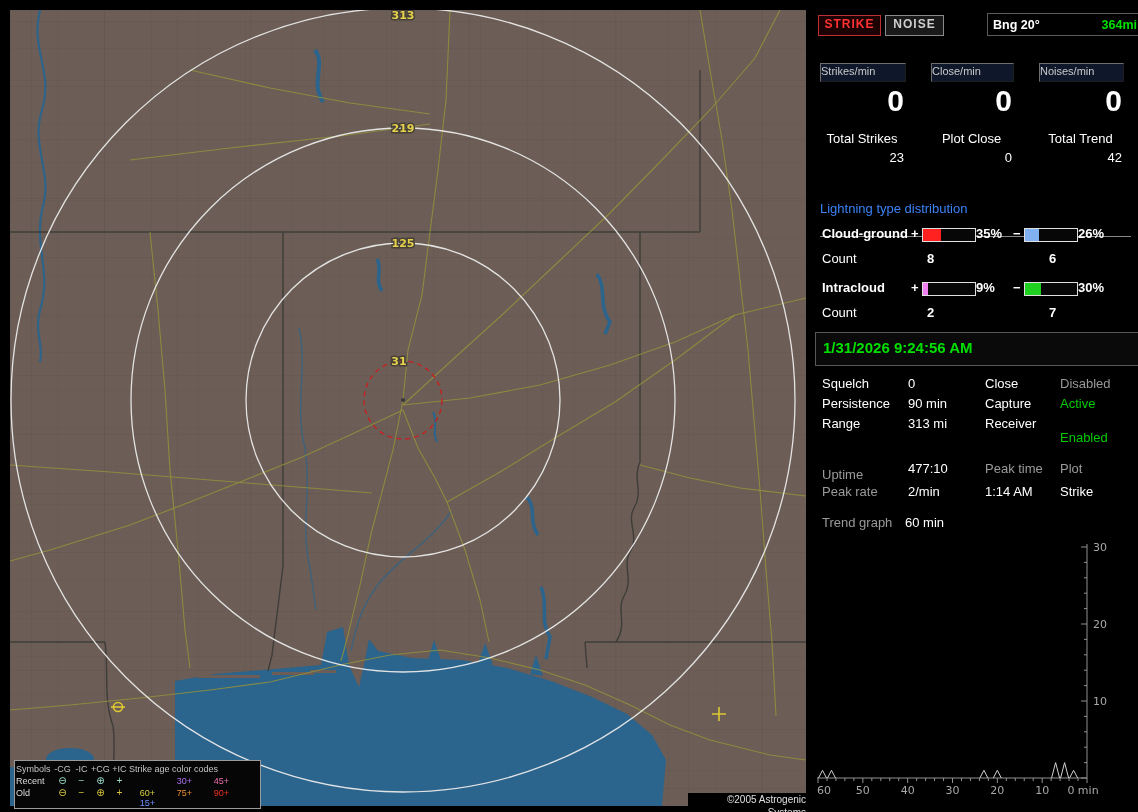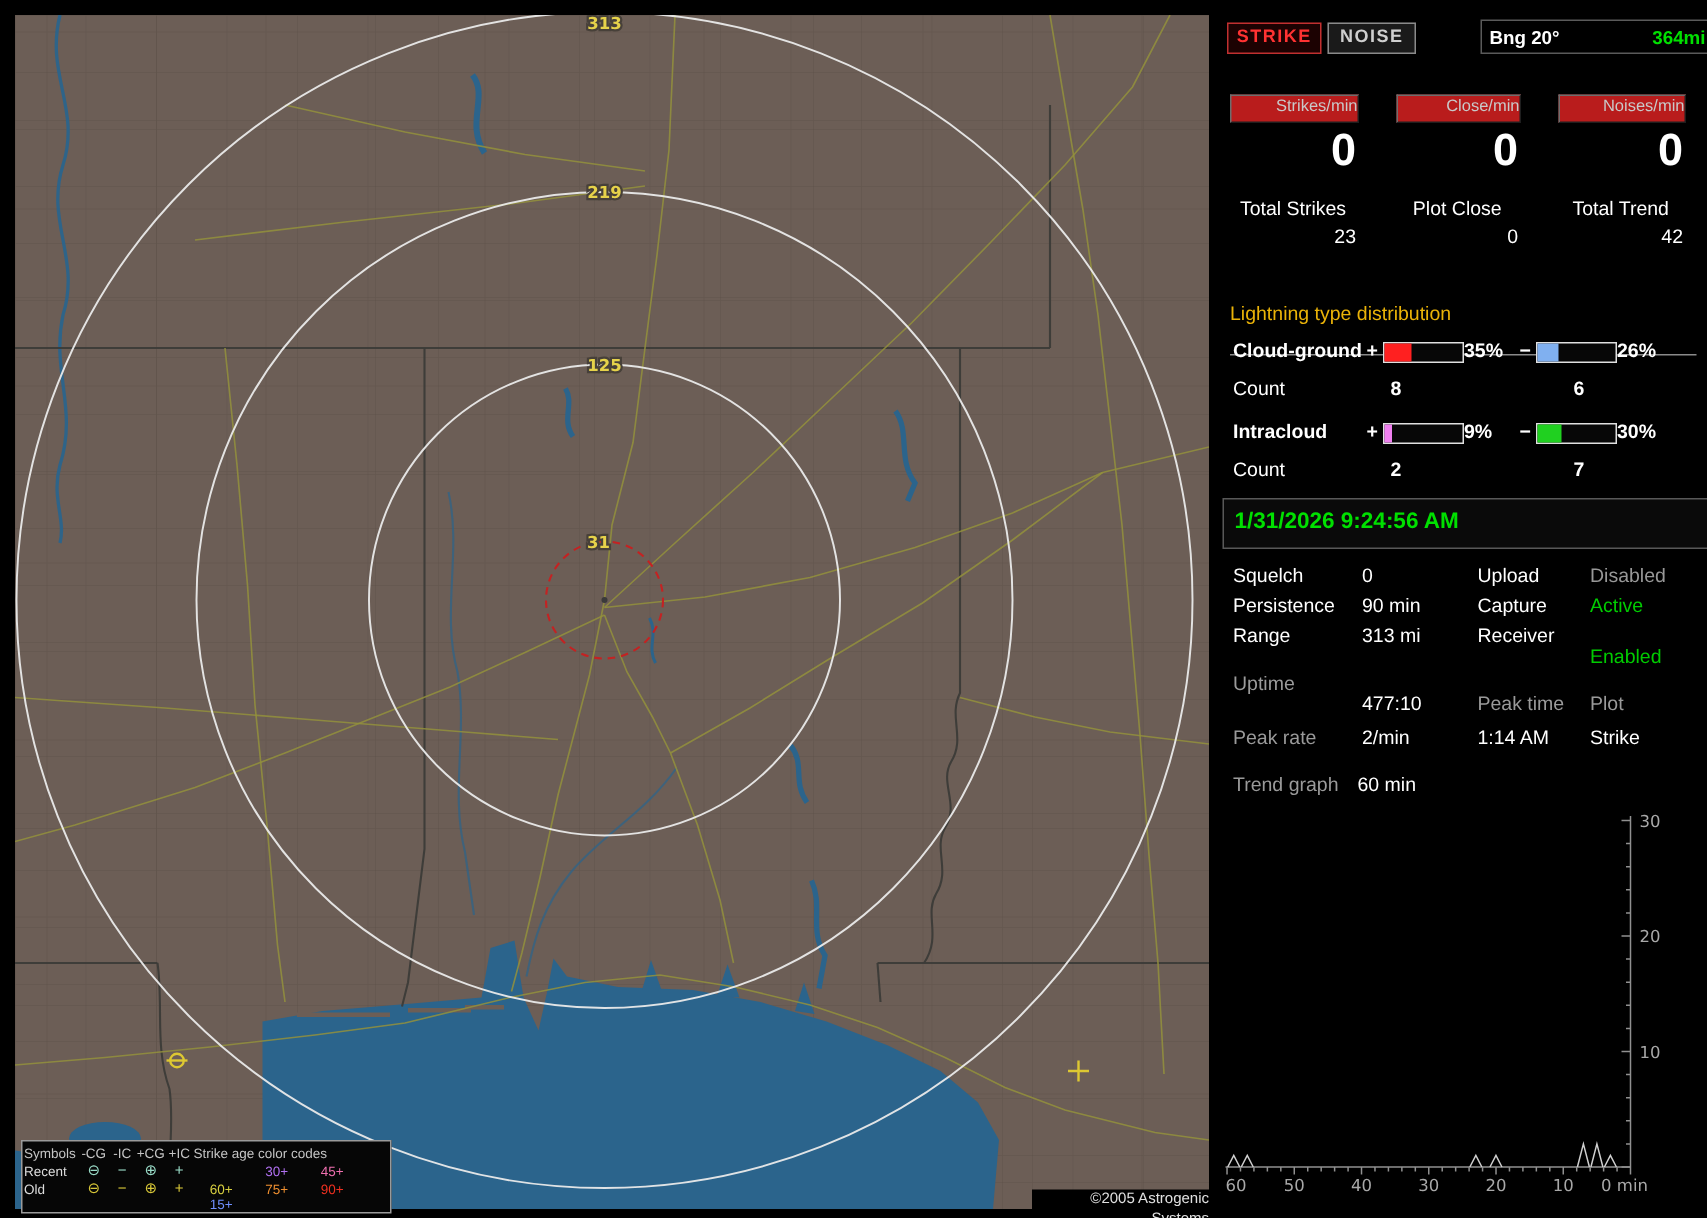"Strikes/min" .rate-hdr { background: #b91c1c -> #0f172a; text-align: right -> left }
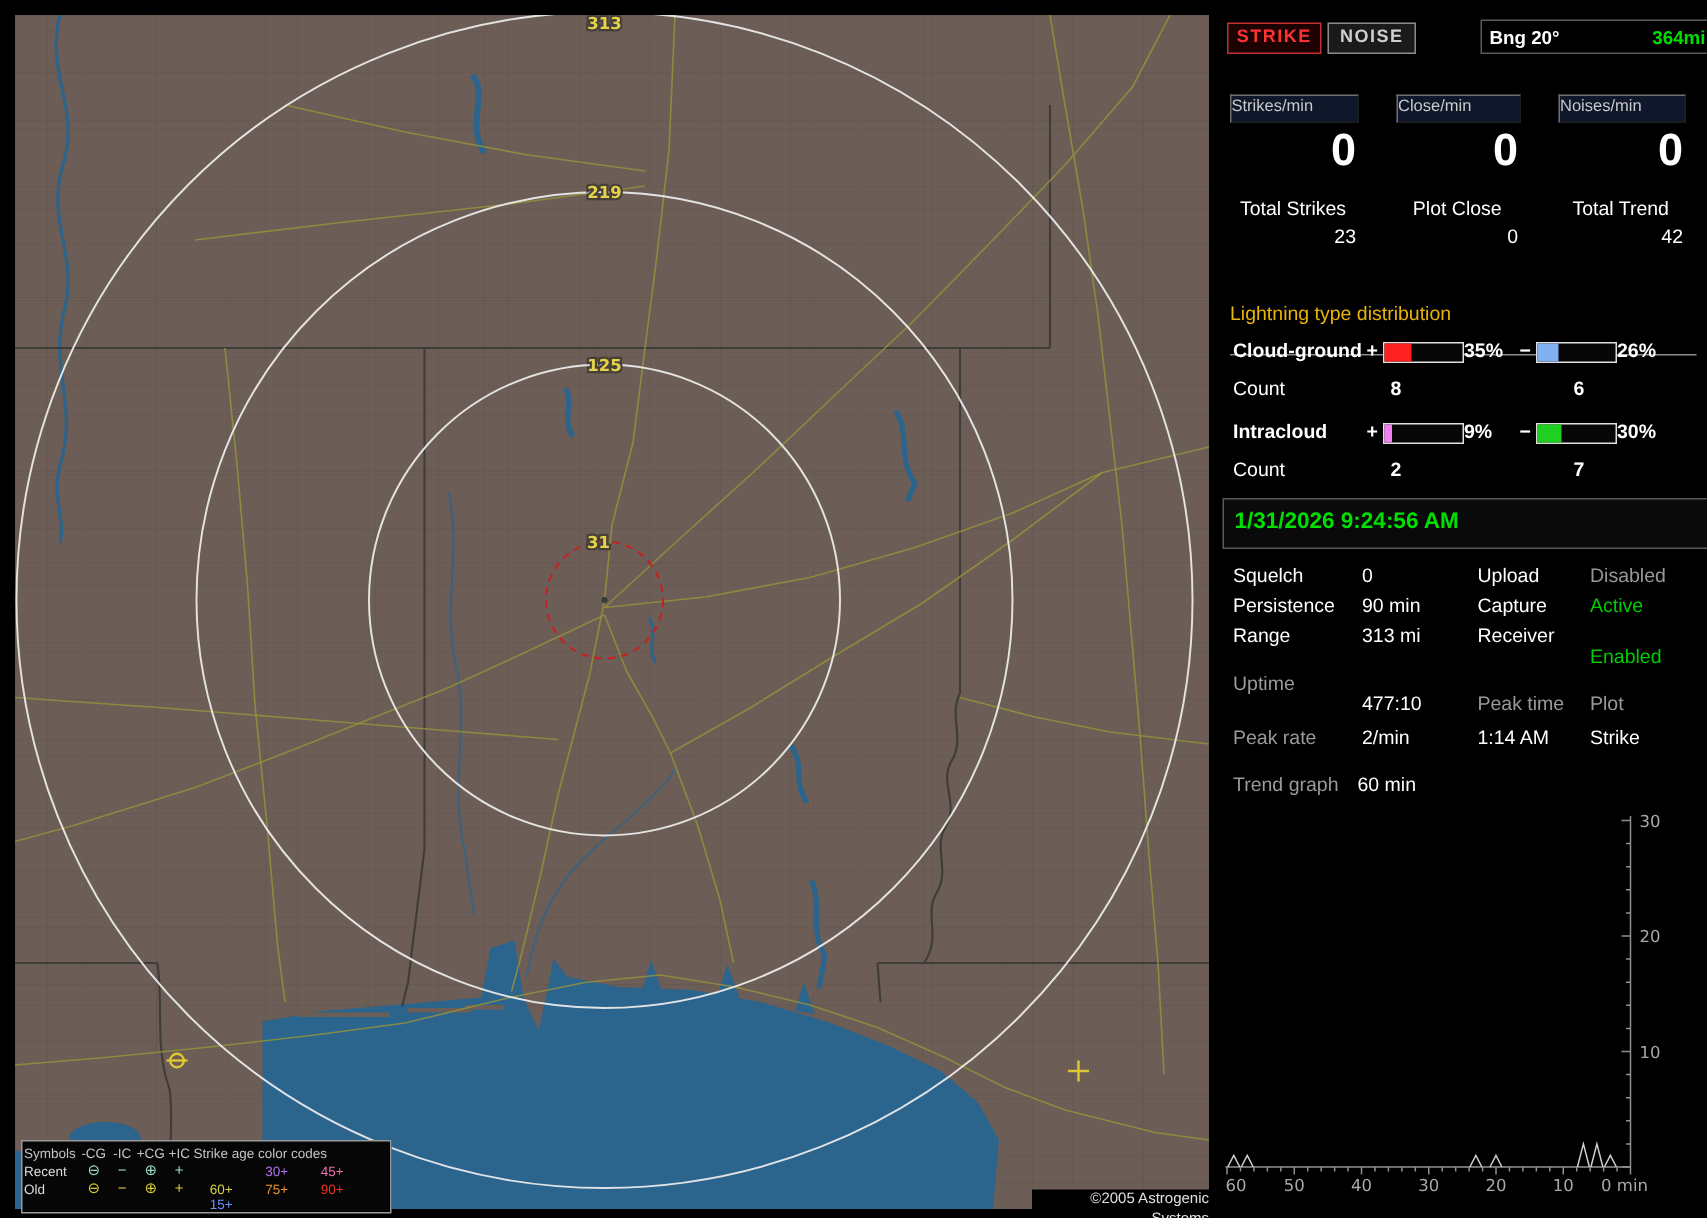"Lightning type distribution" #dist-title { color: #eab308 -> #3b82f6 }
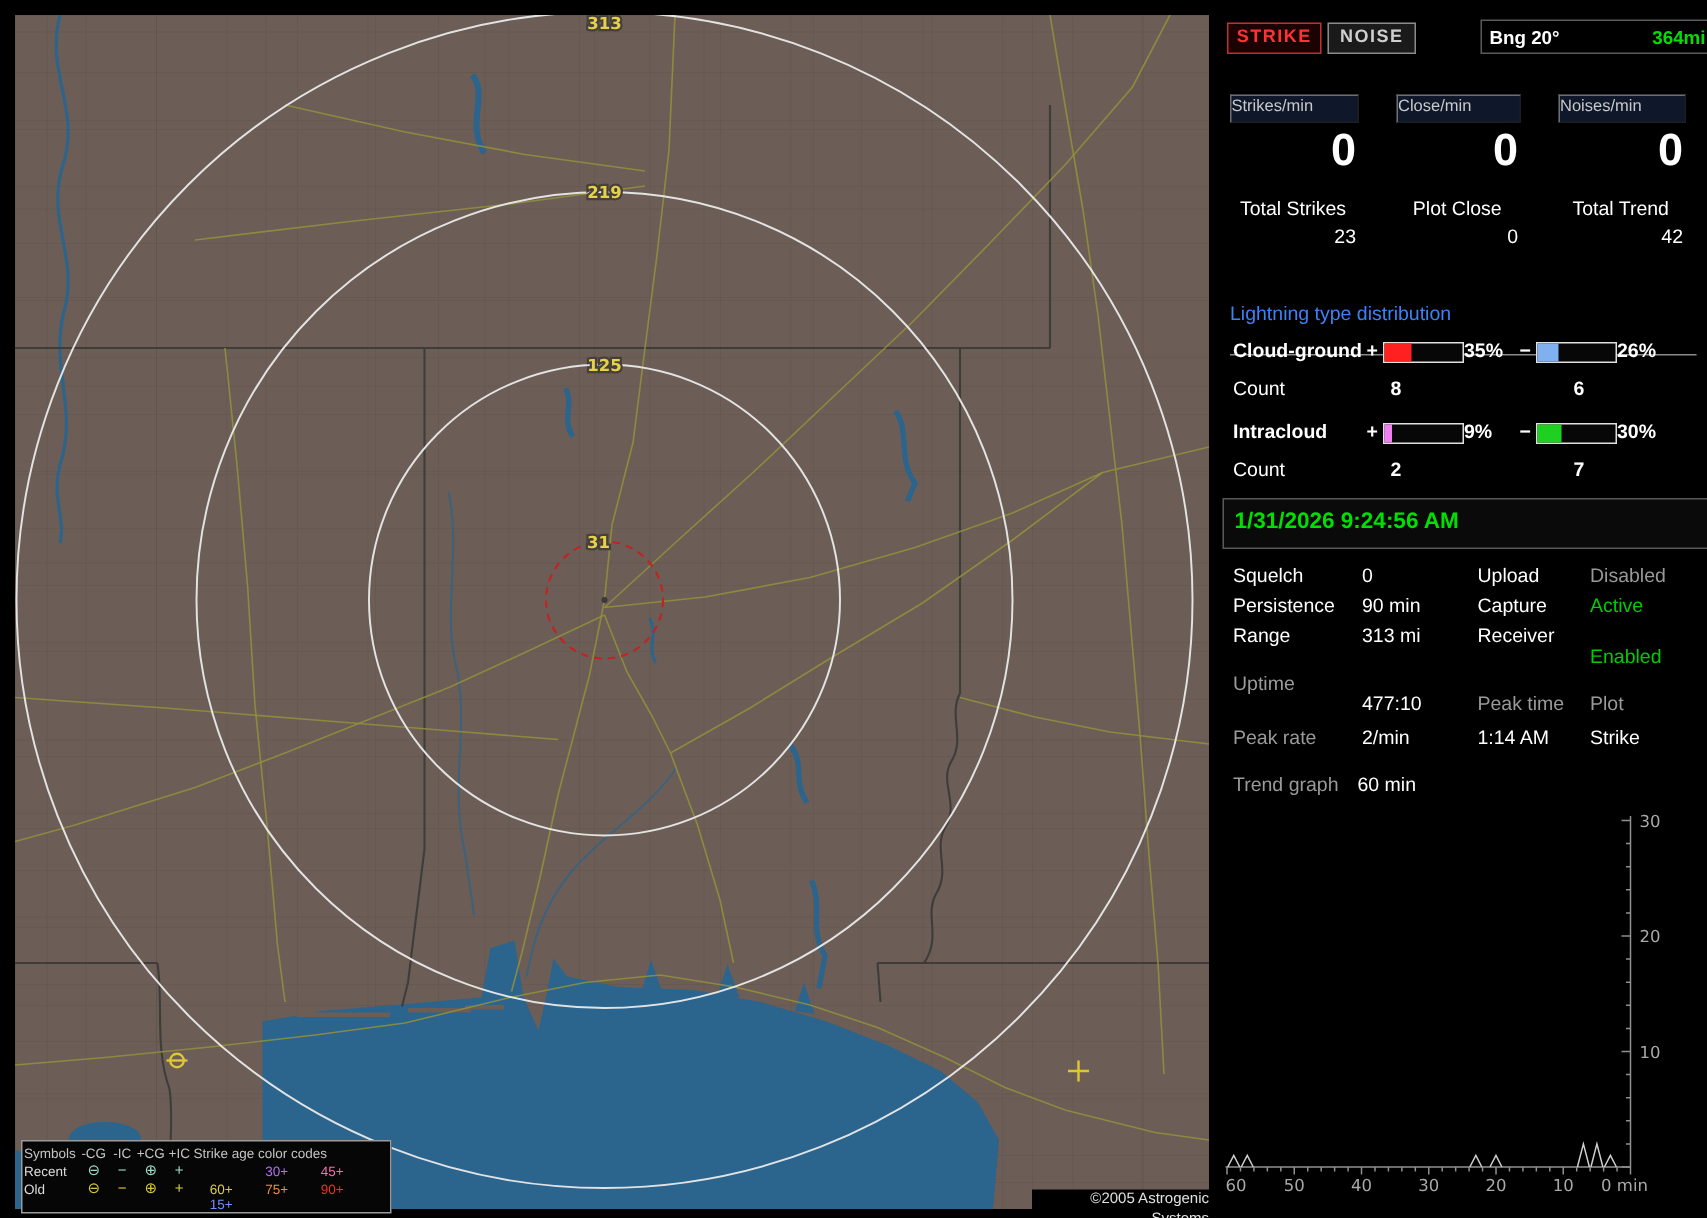"Upload" div.abs { text: Upload -> Close }
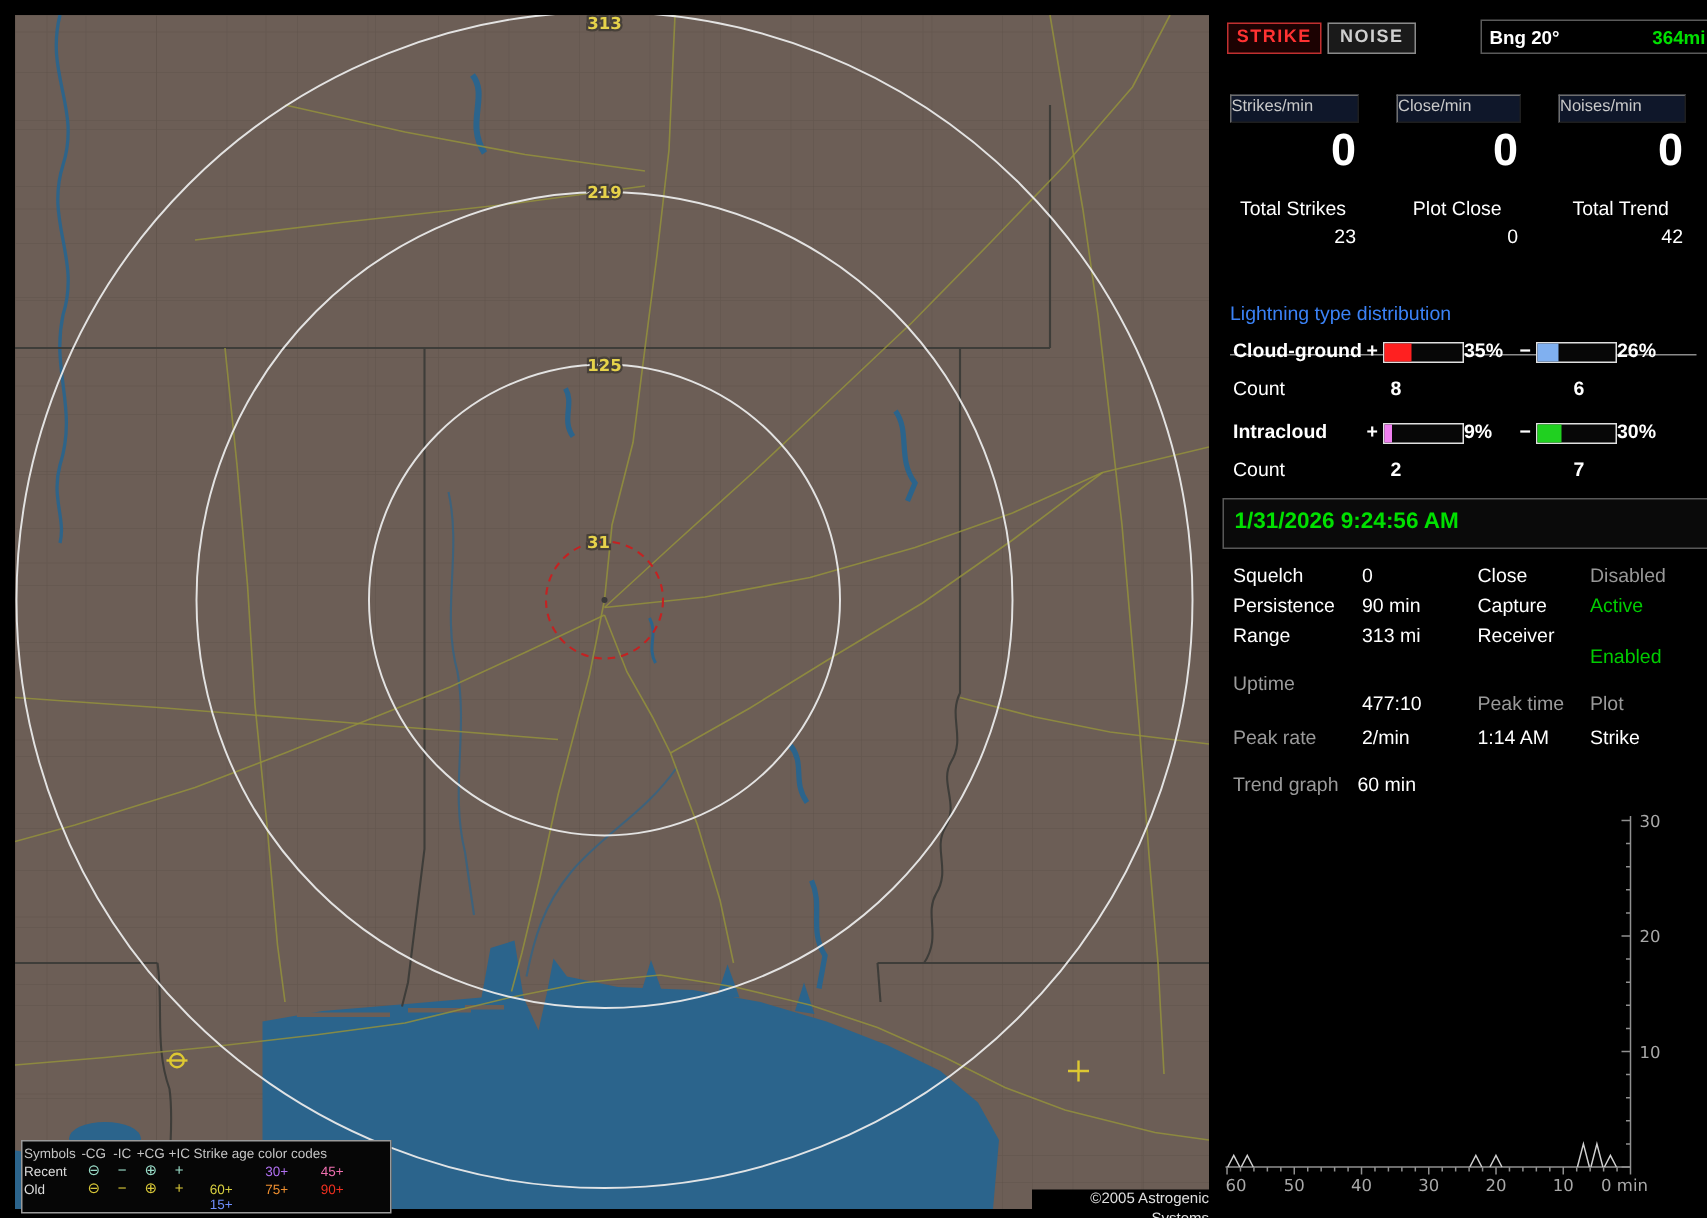"Uptime" div.abs { top: 438px -> 457px }
